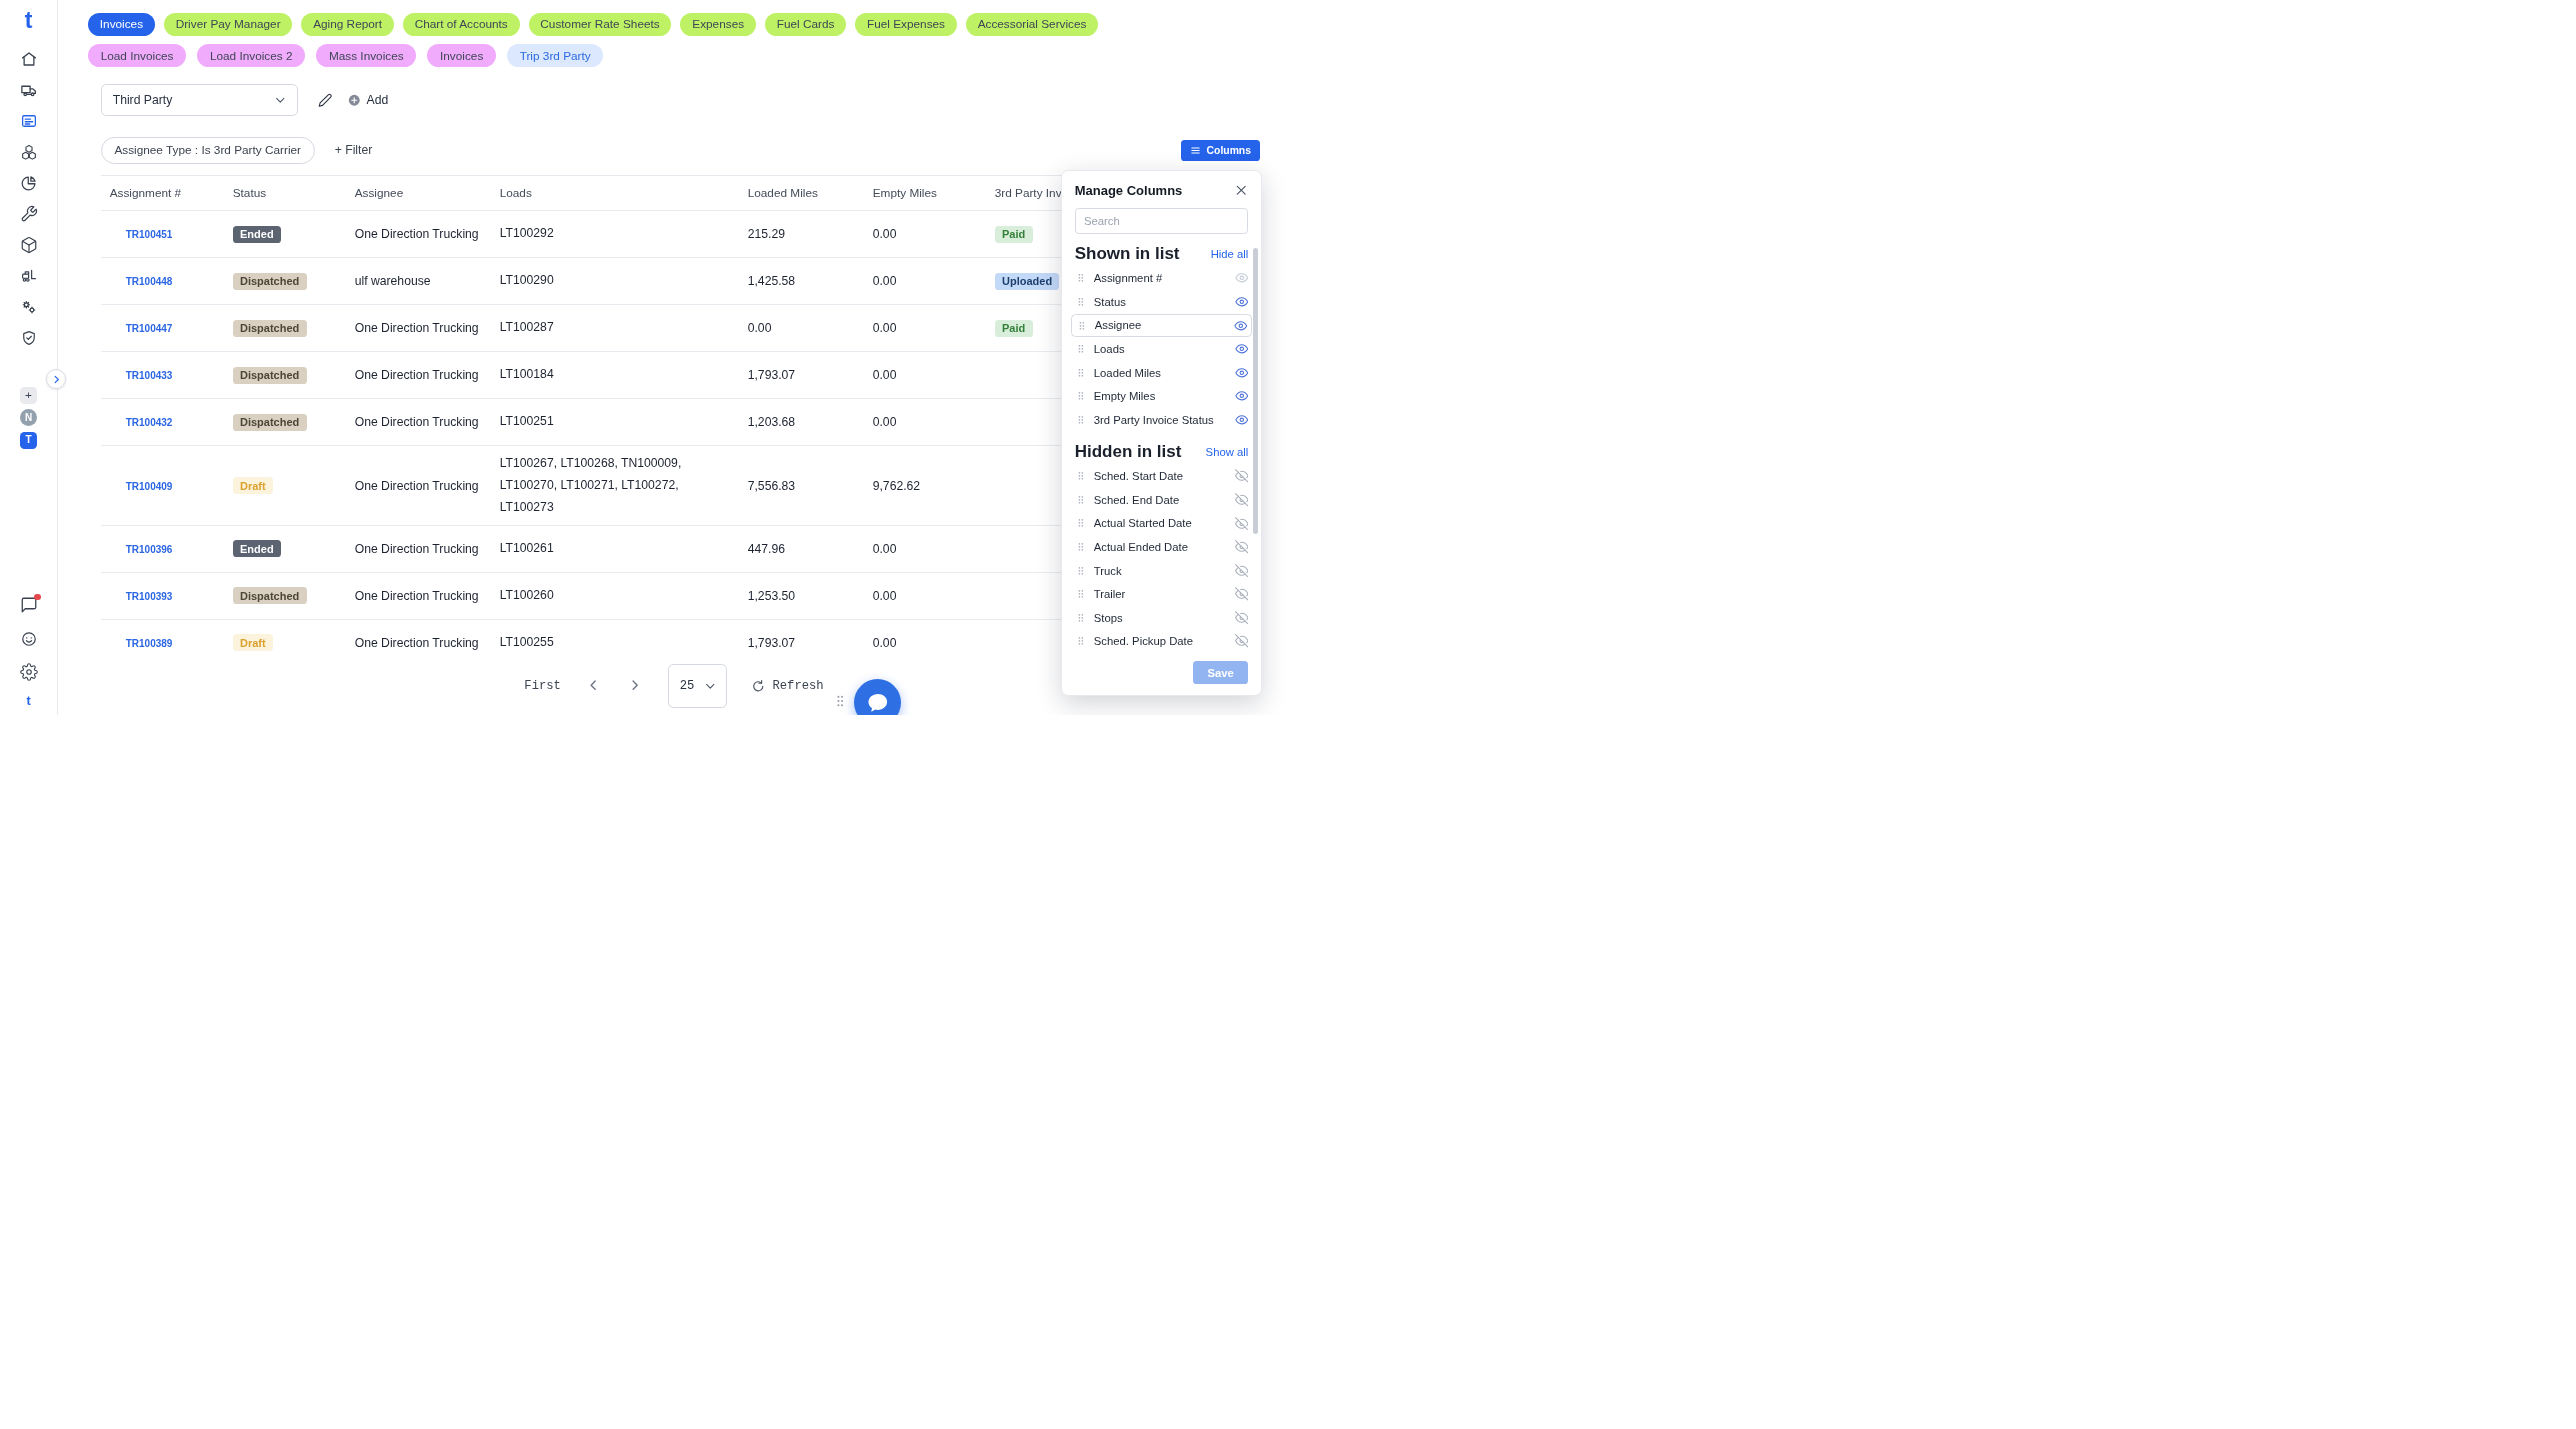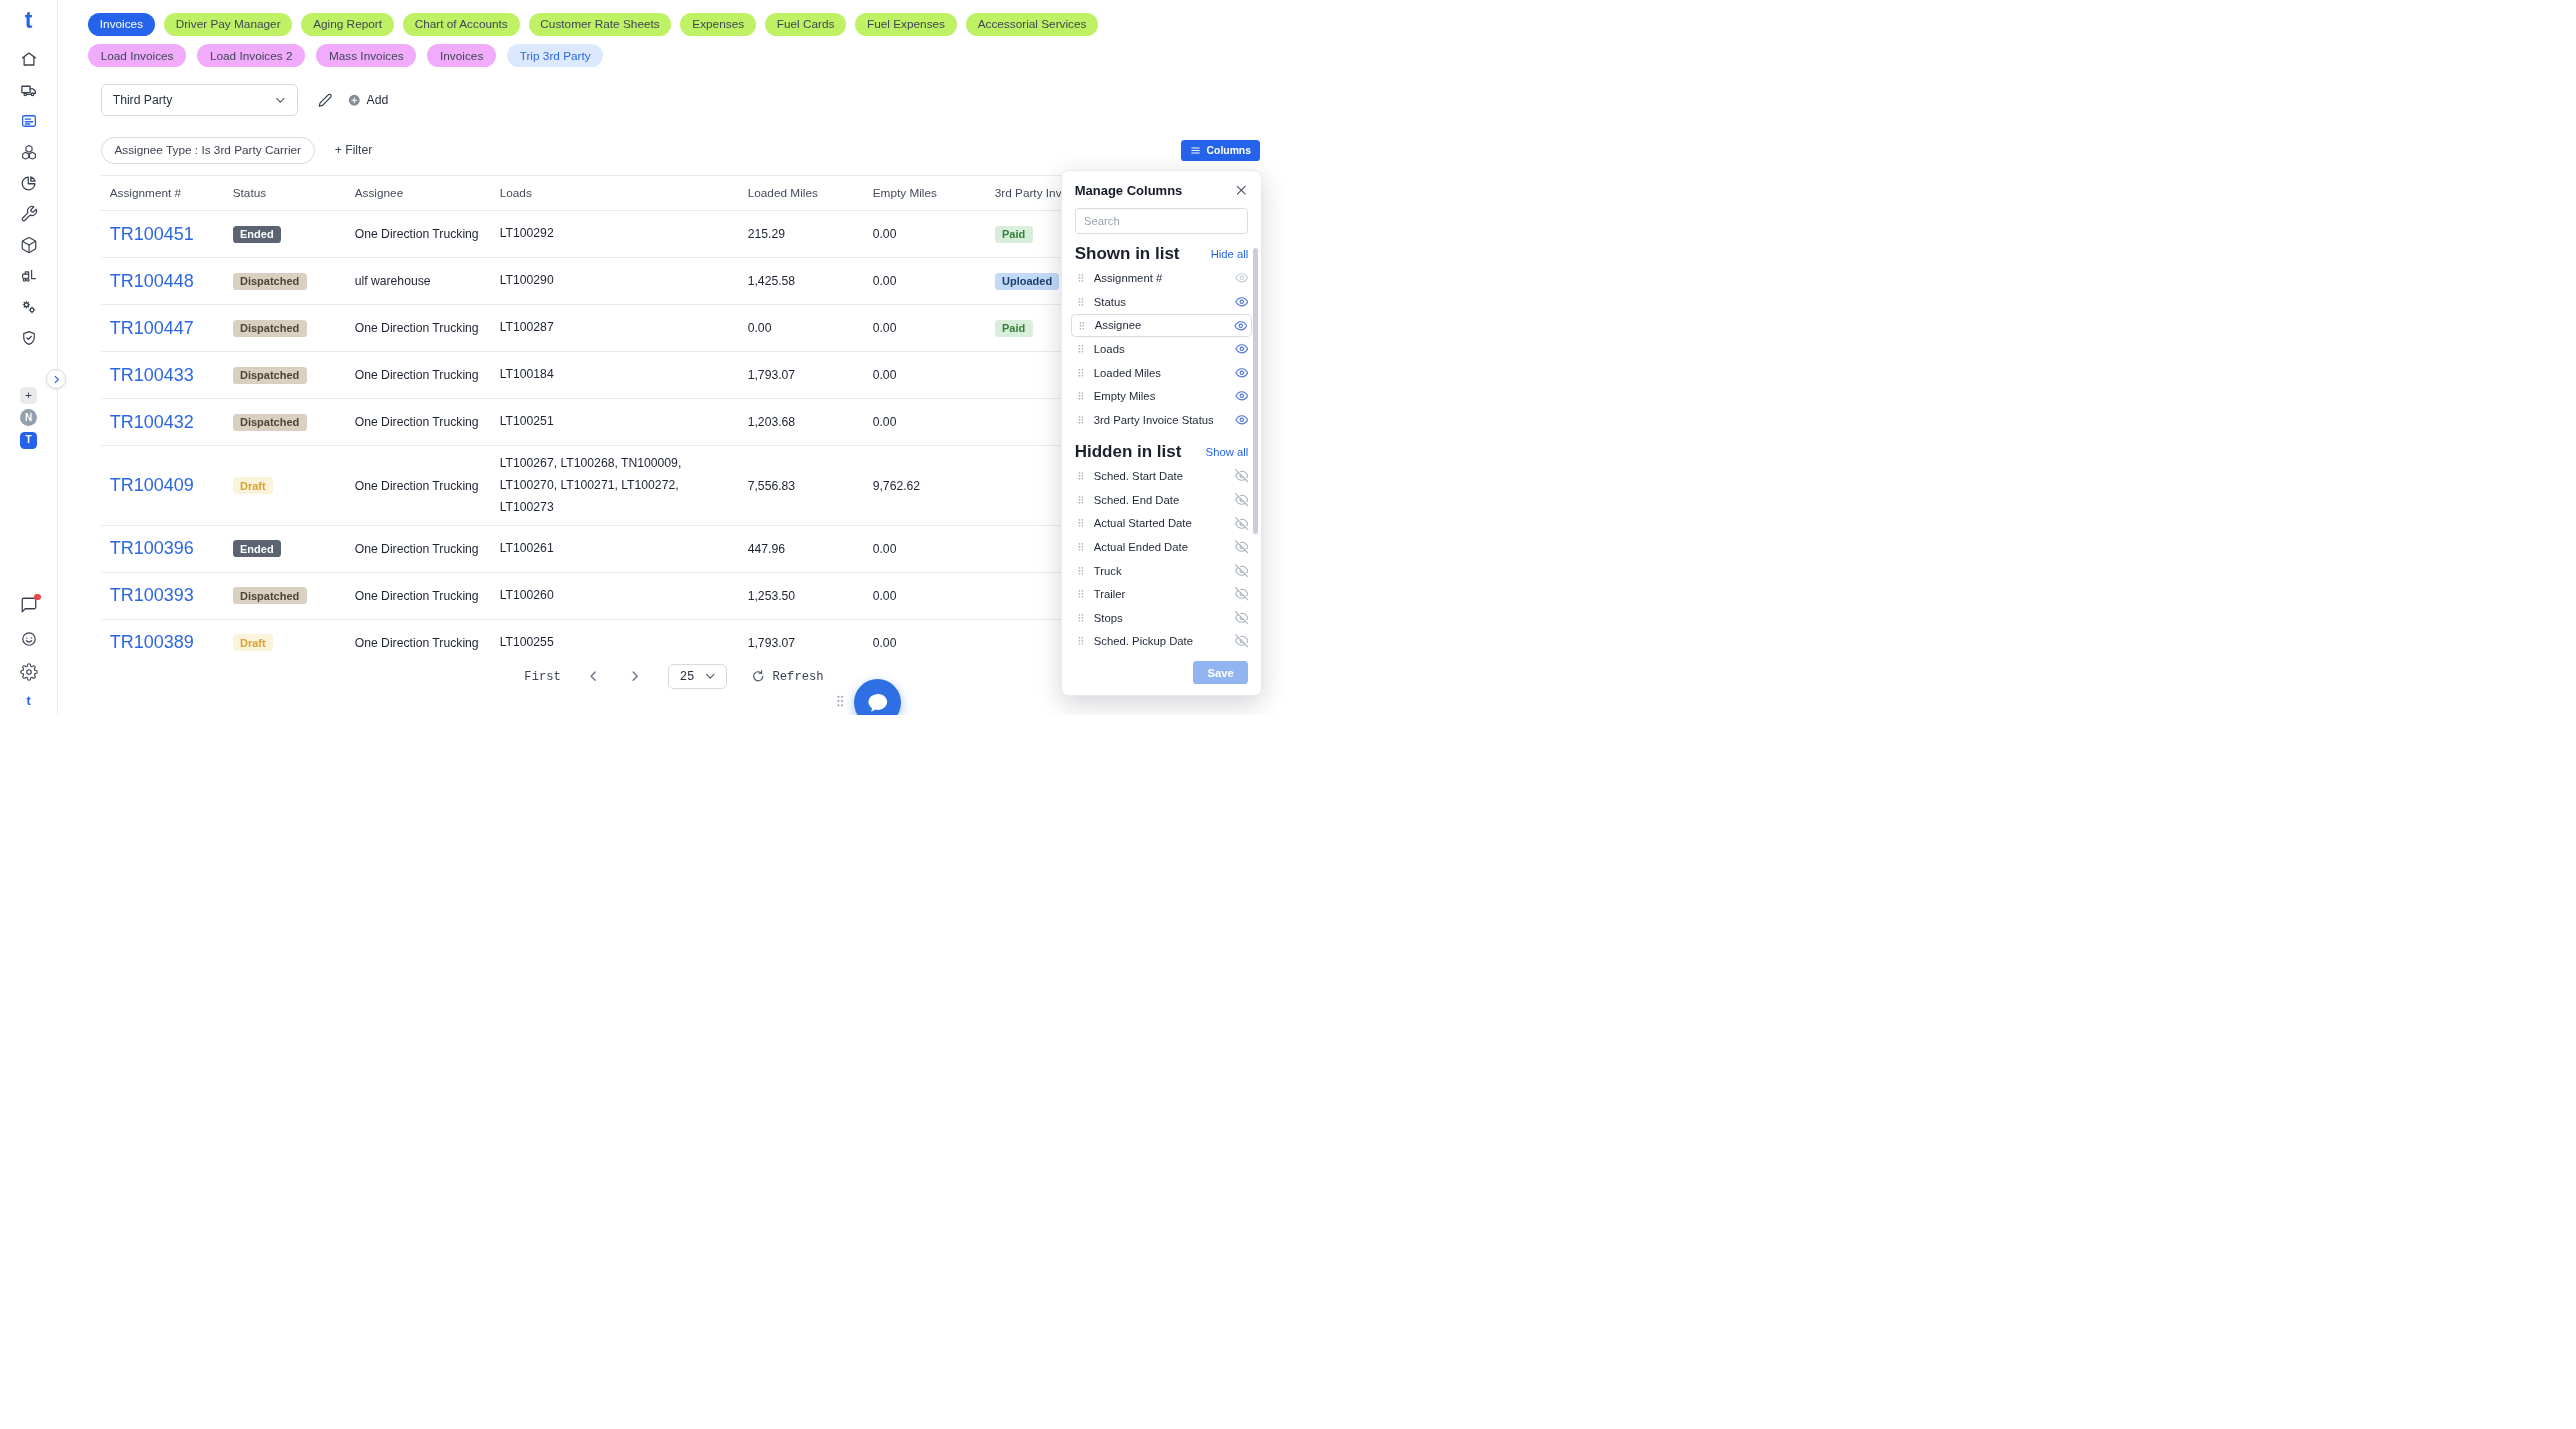"TR100451" .assignment-link { font-size: 18px -> 10px; font-weight: 400 -> 700; margin-left: none -> 16px }
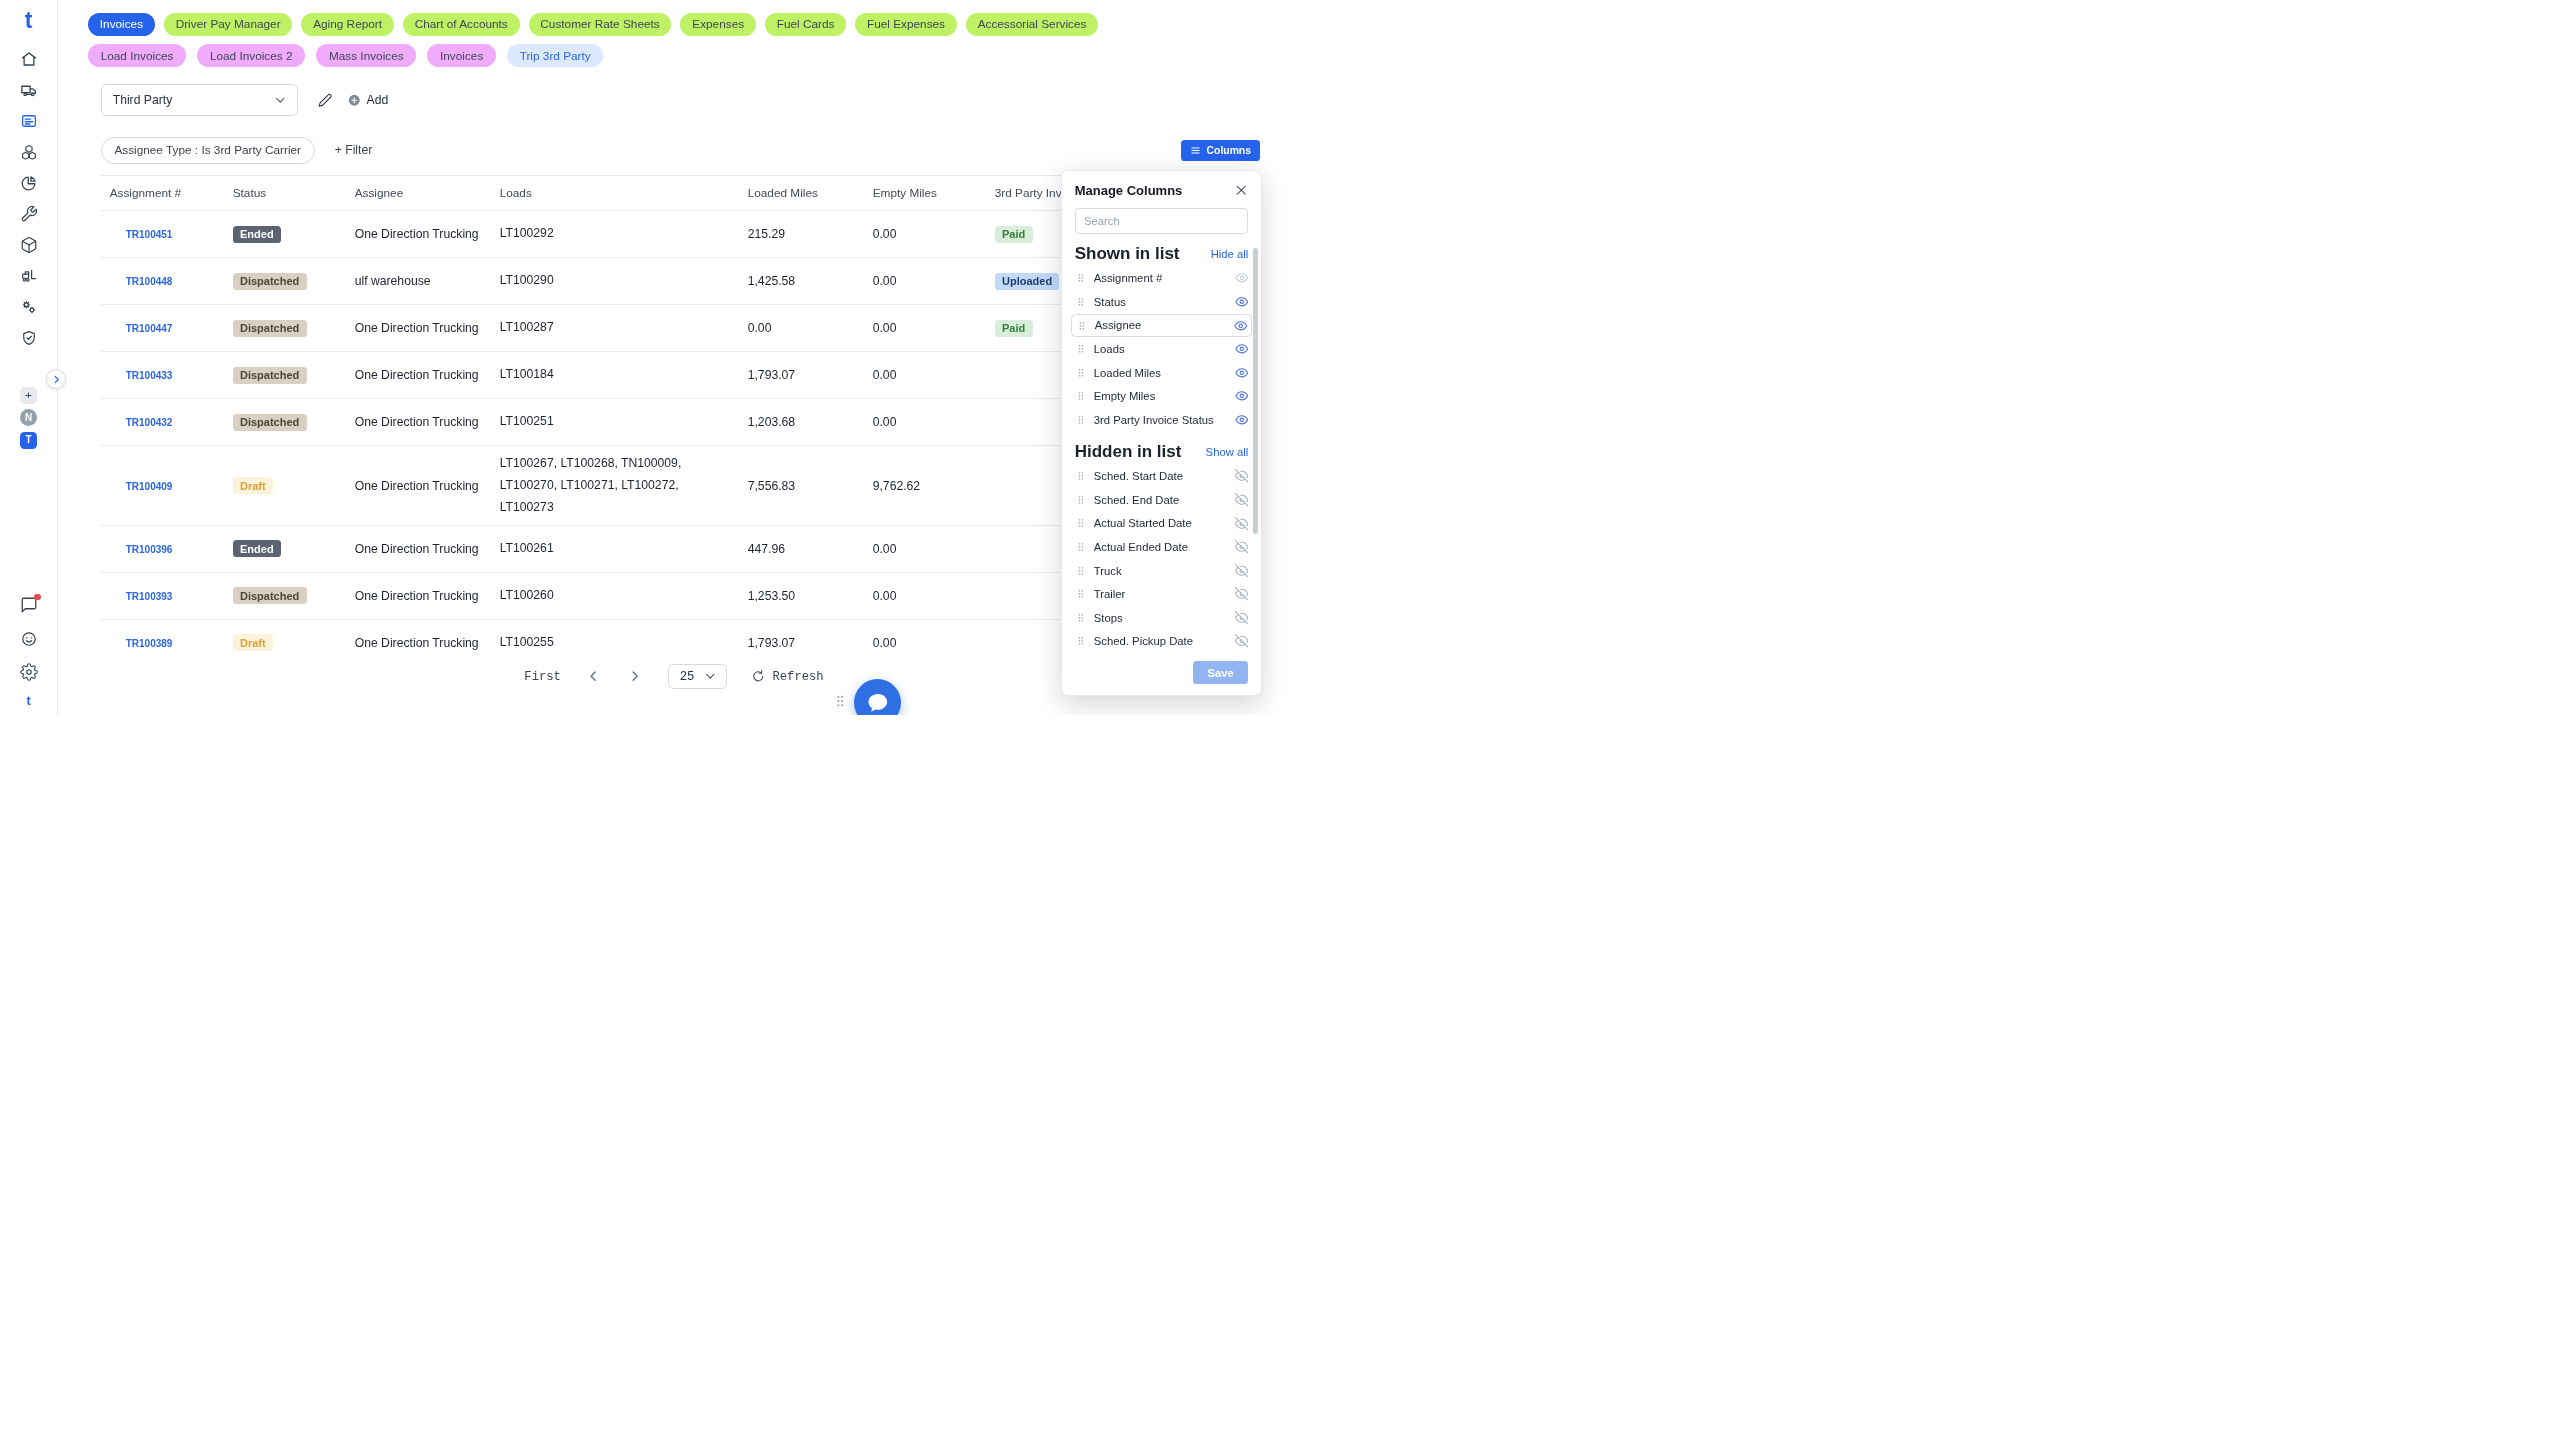"25" .pg-select { height: 25px -> 44px }
